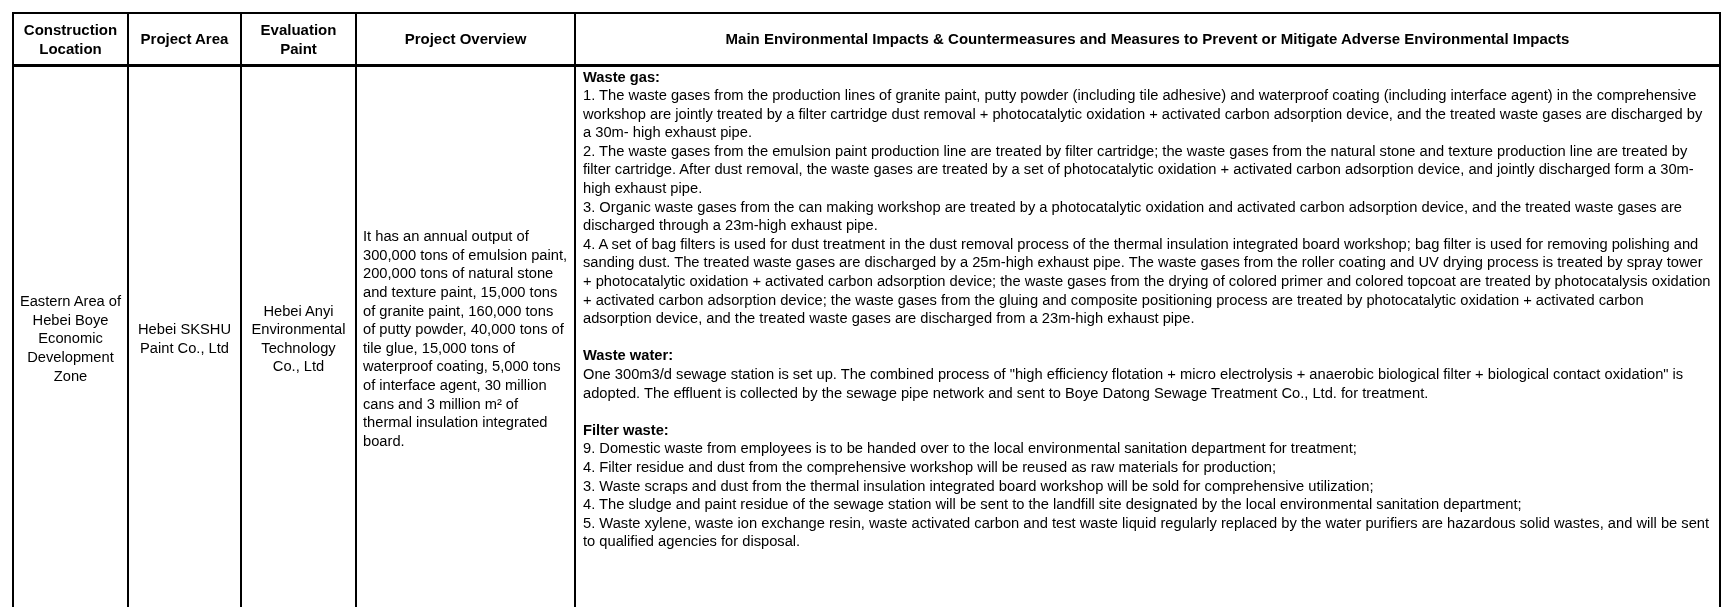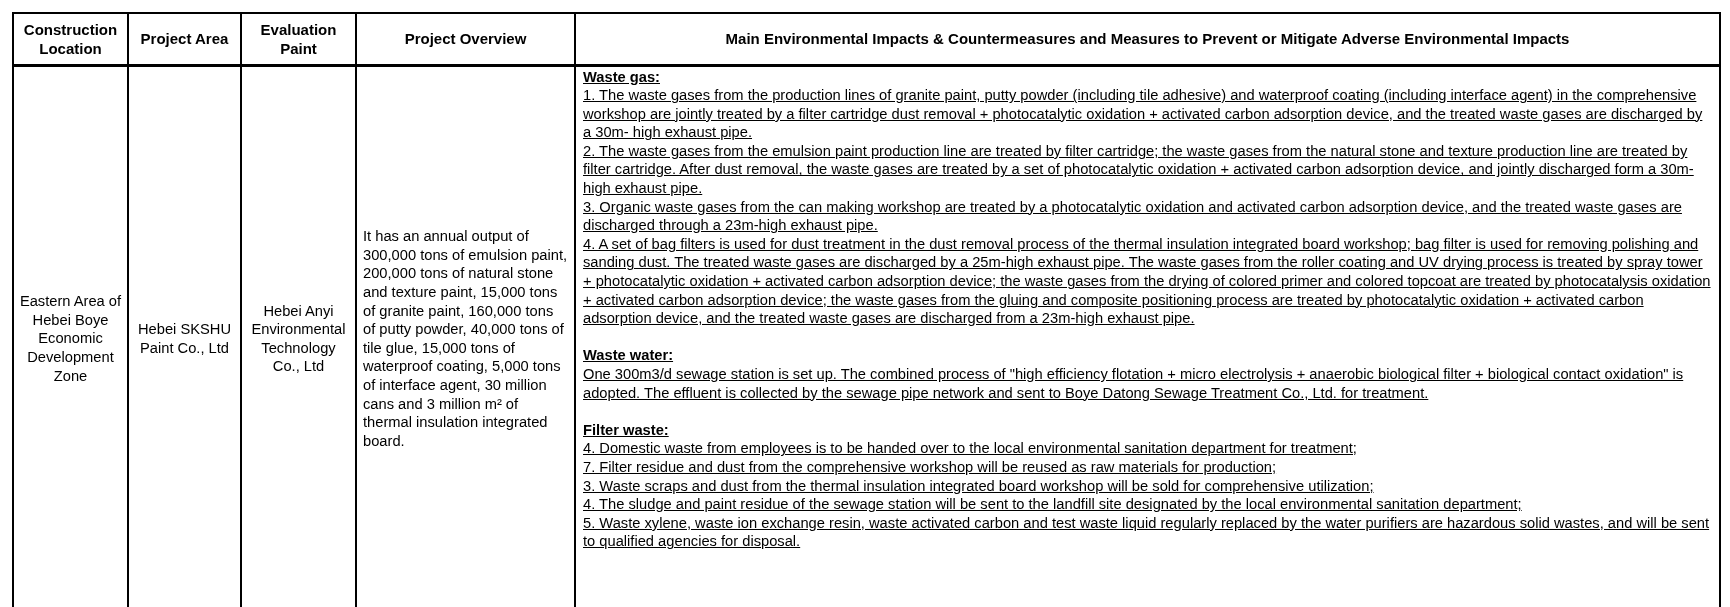"Waste gas:" .impact-section { text-decoration: underline -> none }
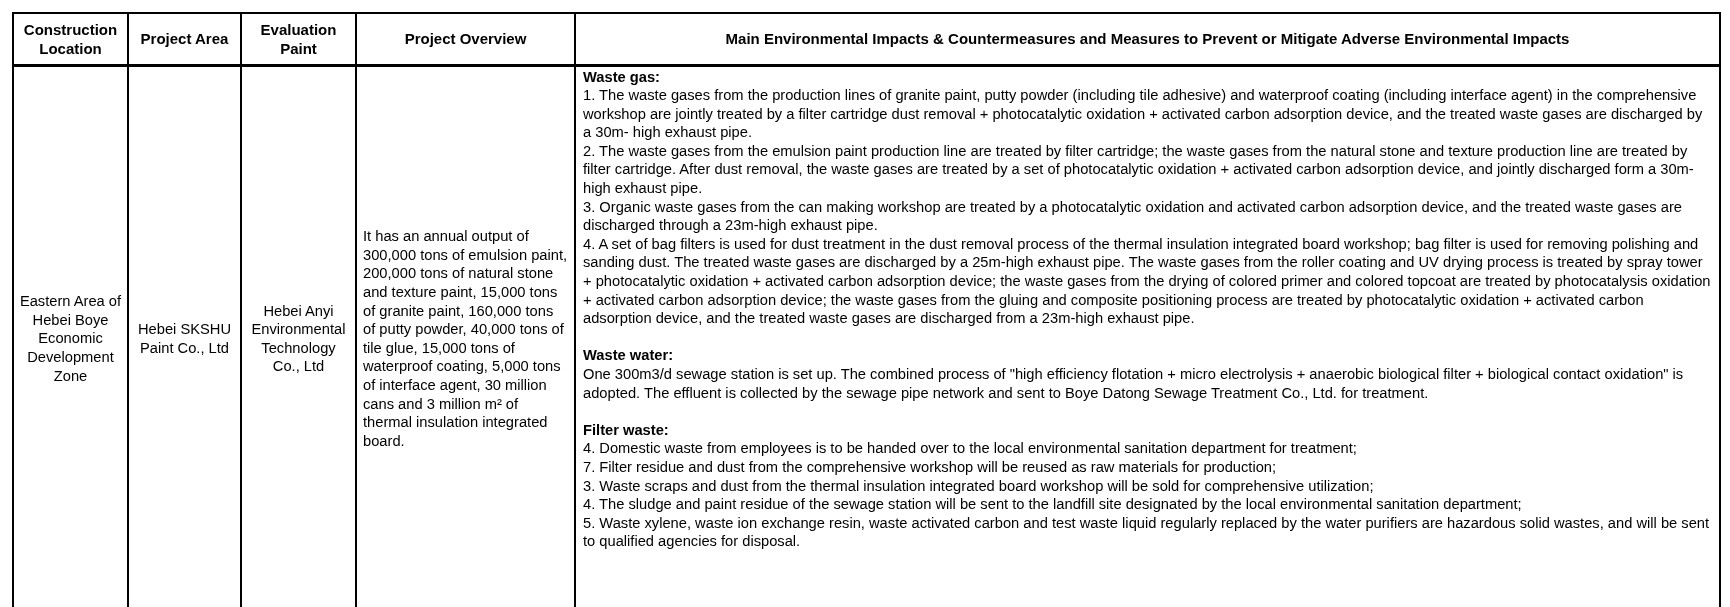"4. Domestic waste from employees" div.impact-para { text: 4 -> 9 }
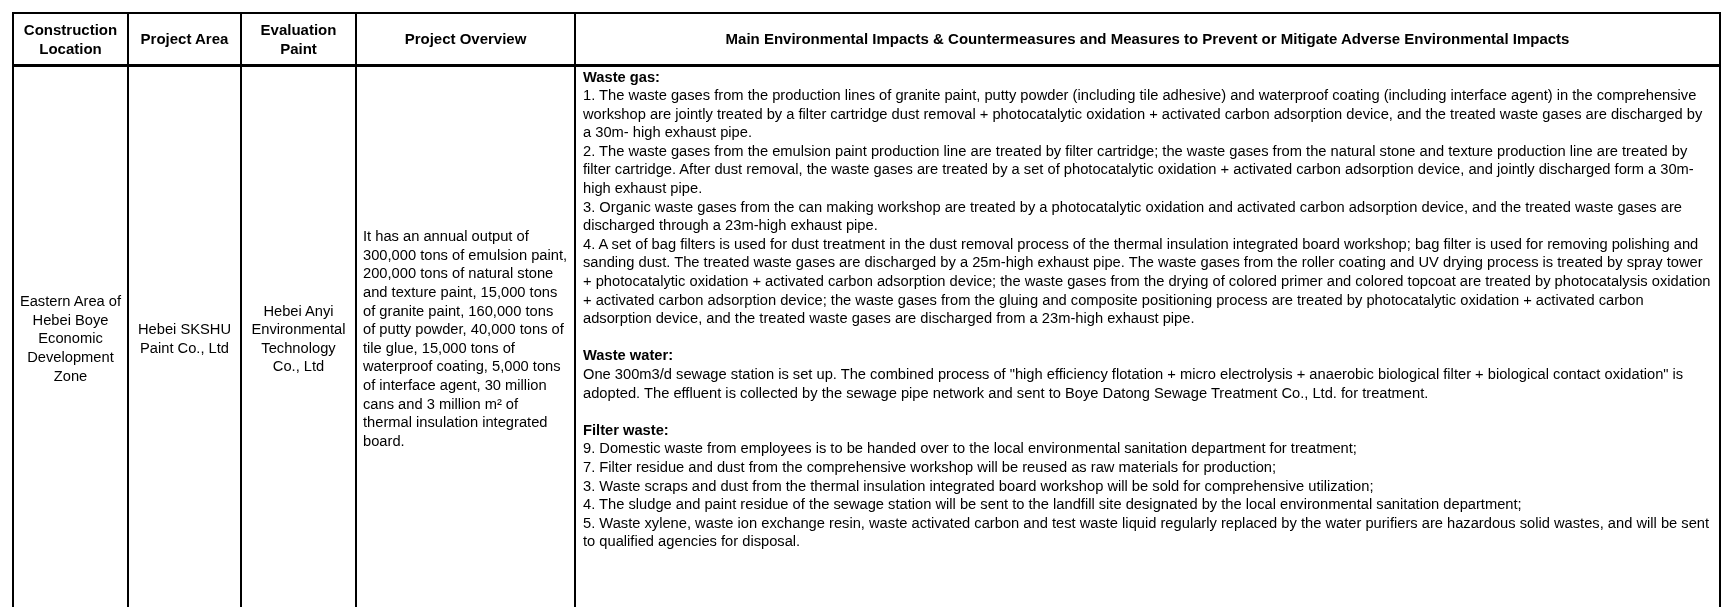"7. Filter residue and dust" div.impact-para { text: 7 -> 4 }
